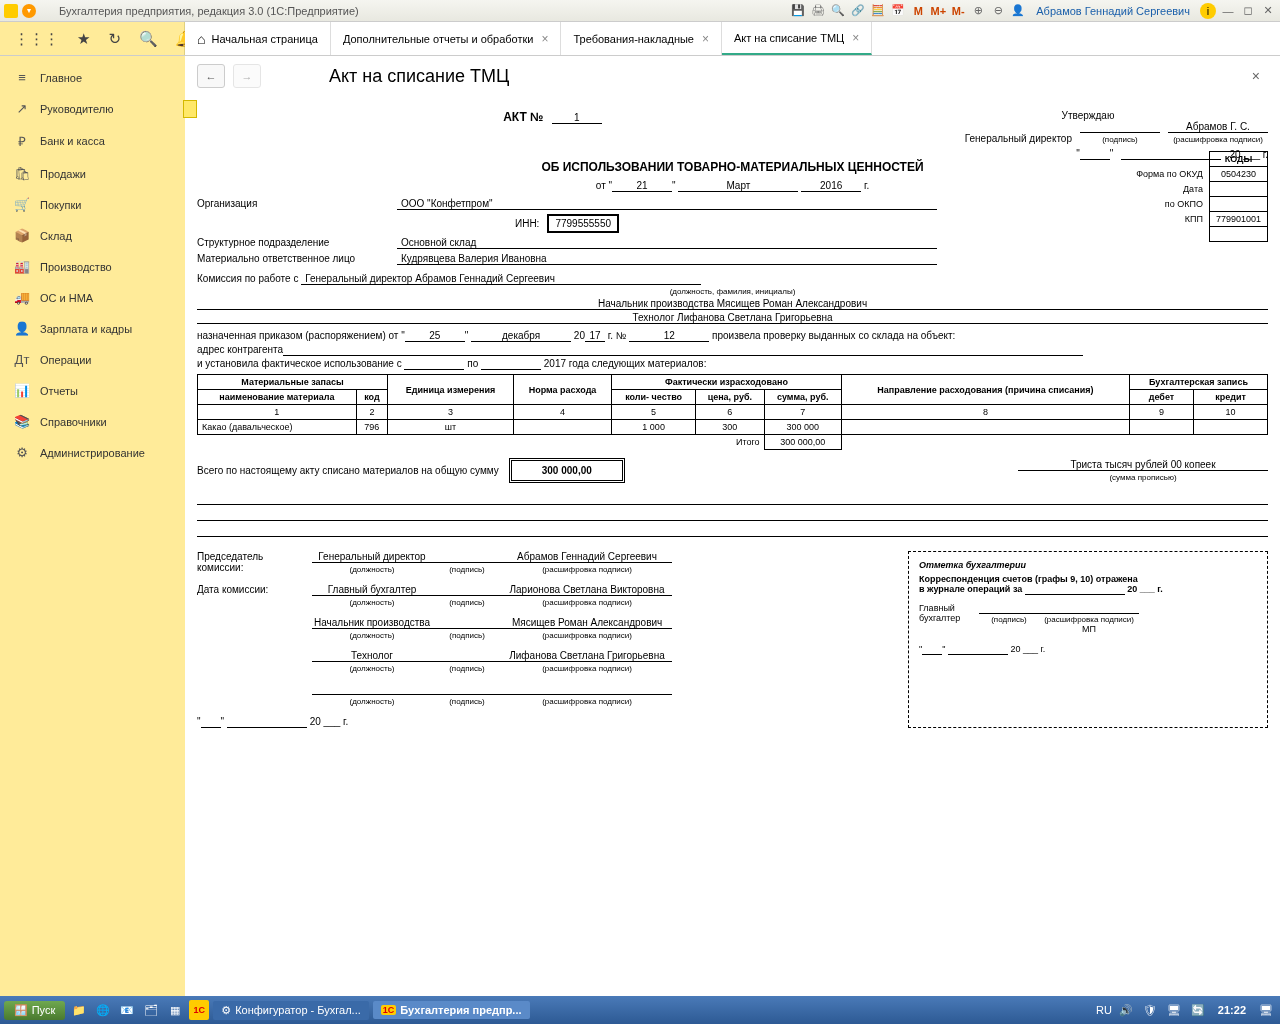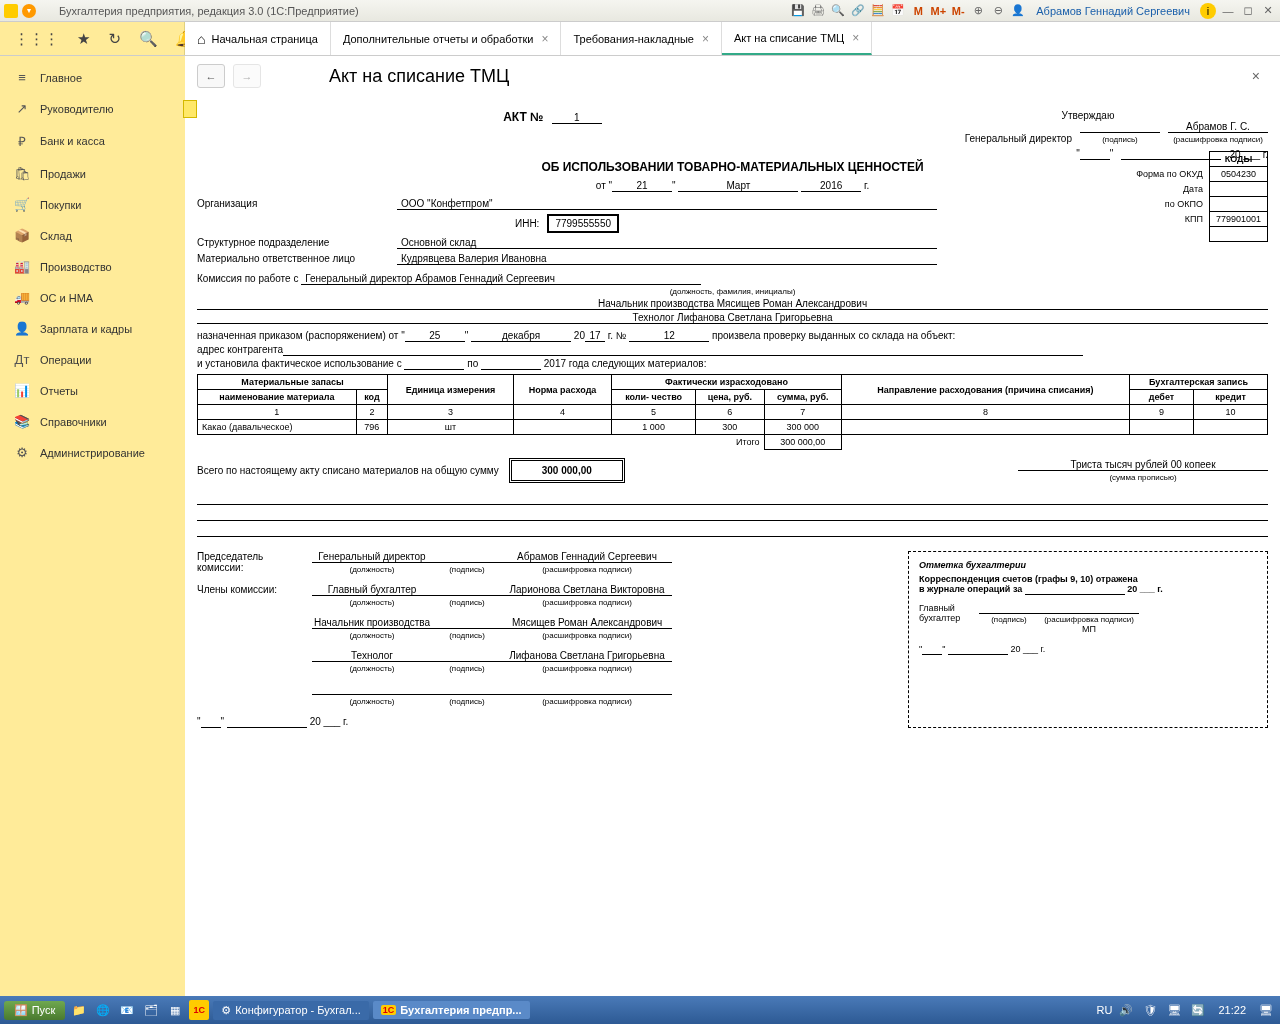"Члены комиссии:" div.sign-label { text: Члены -> Дата }
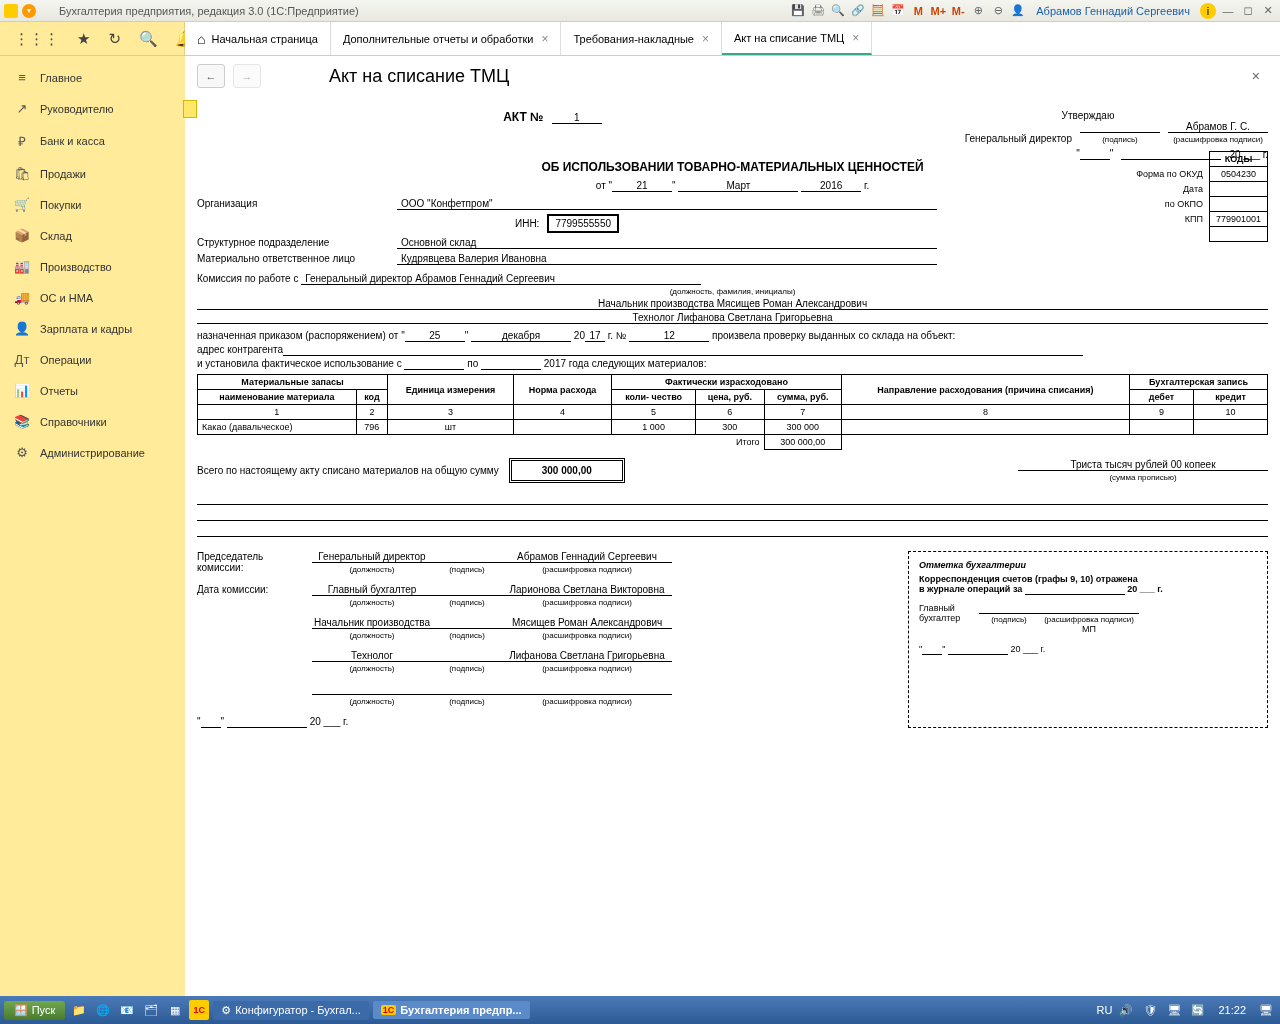"21:22" .taskbar .clock { font-weight: none -> bold }
